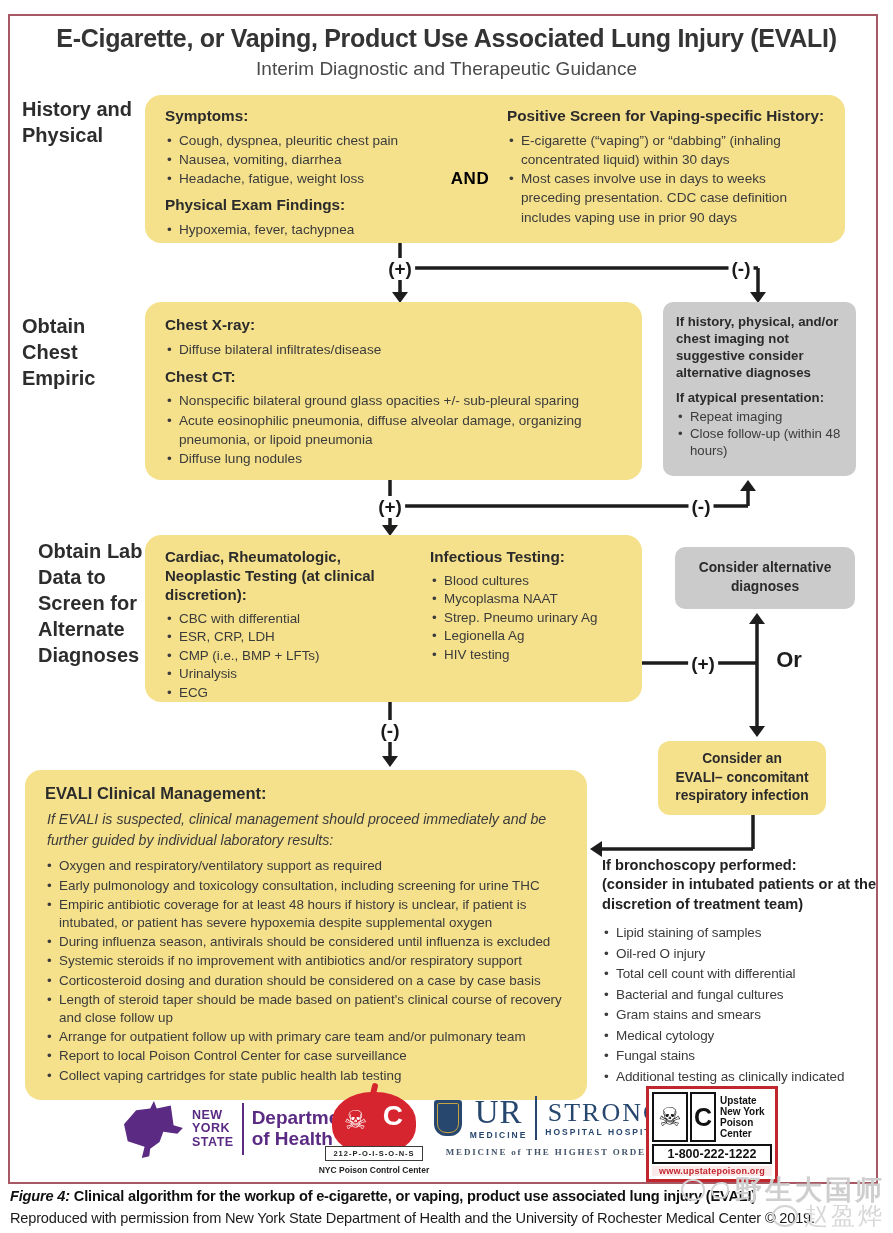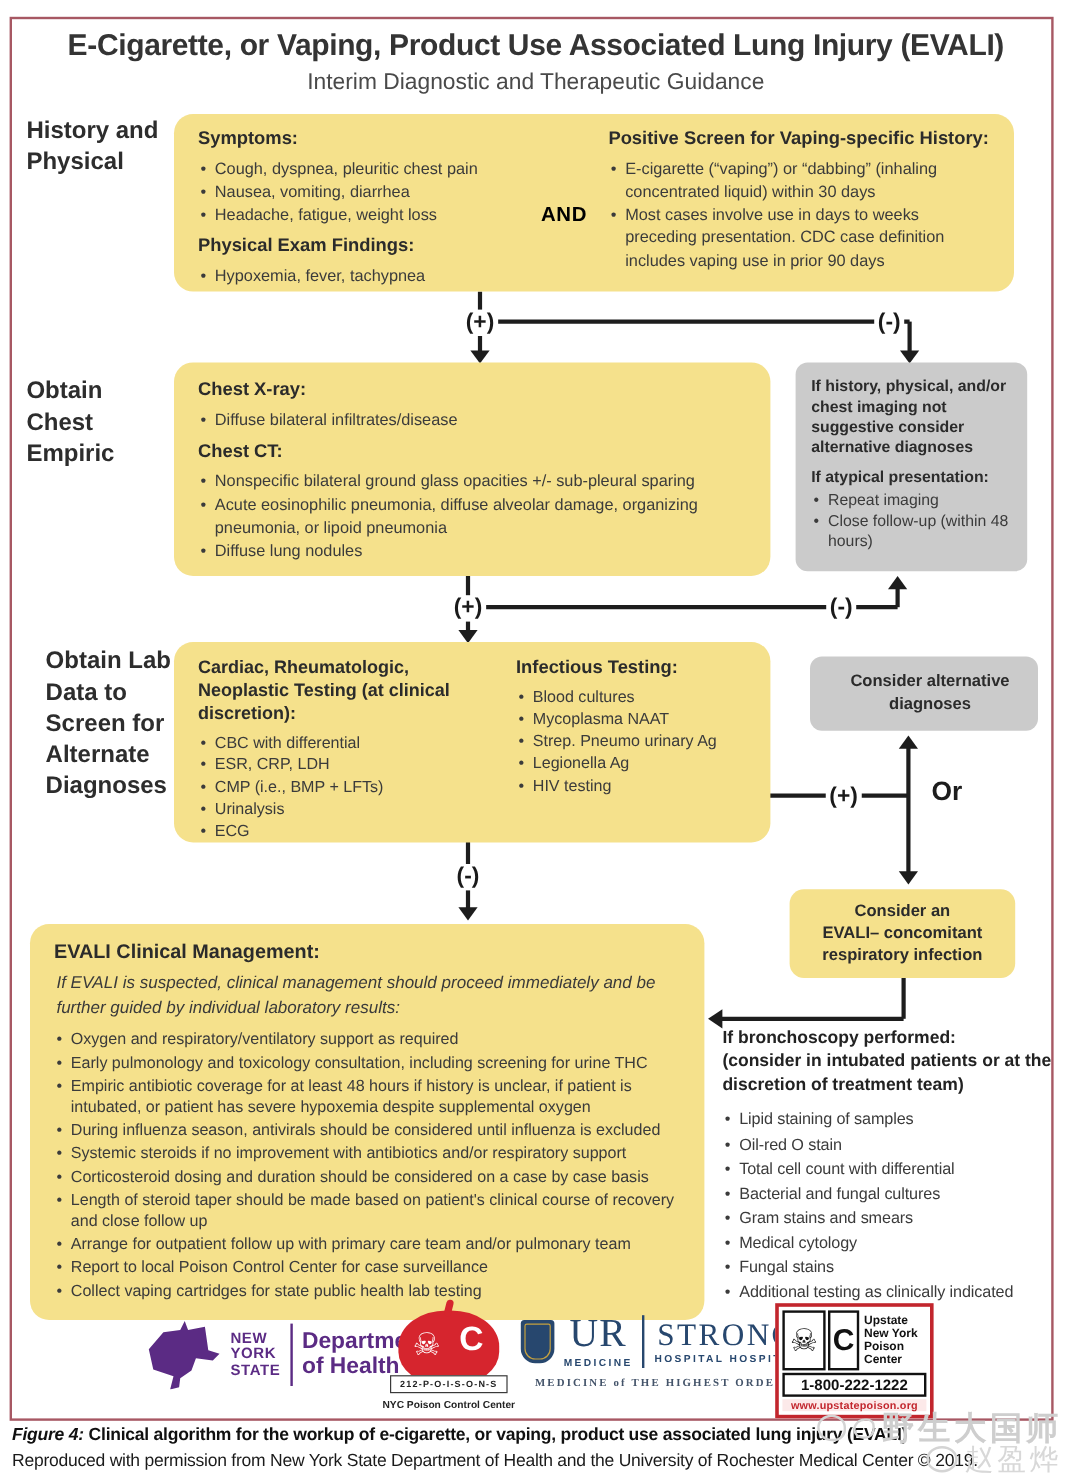"Consider alternative diagnoses" div.gbox { padding-left: 10px -> none }
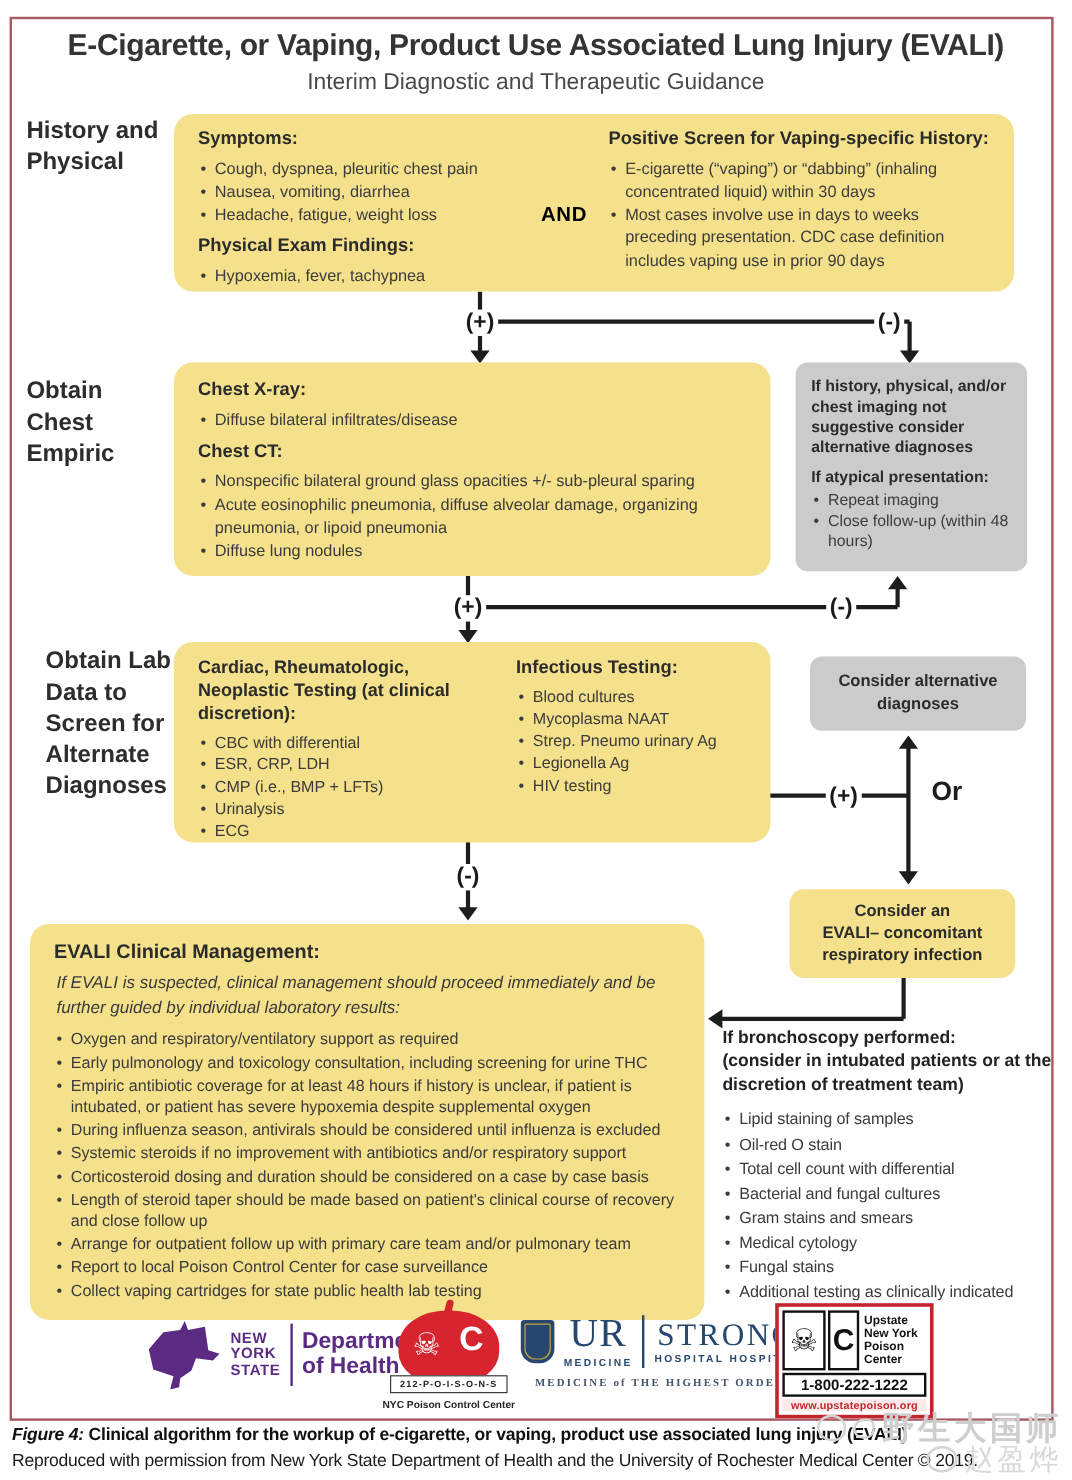"Consider an" div.ybox { width: 188px -> 168px }
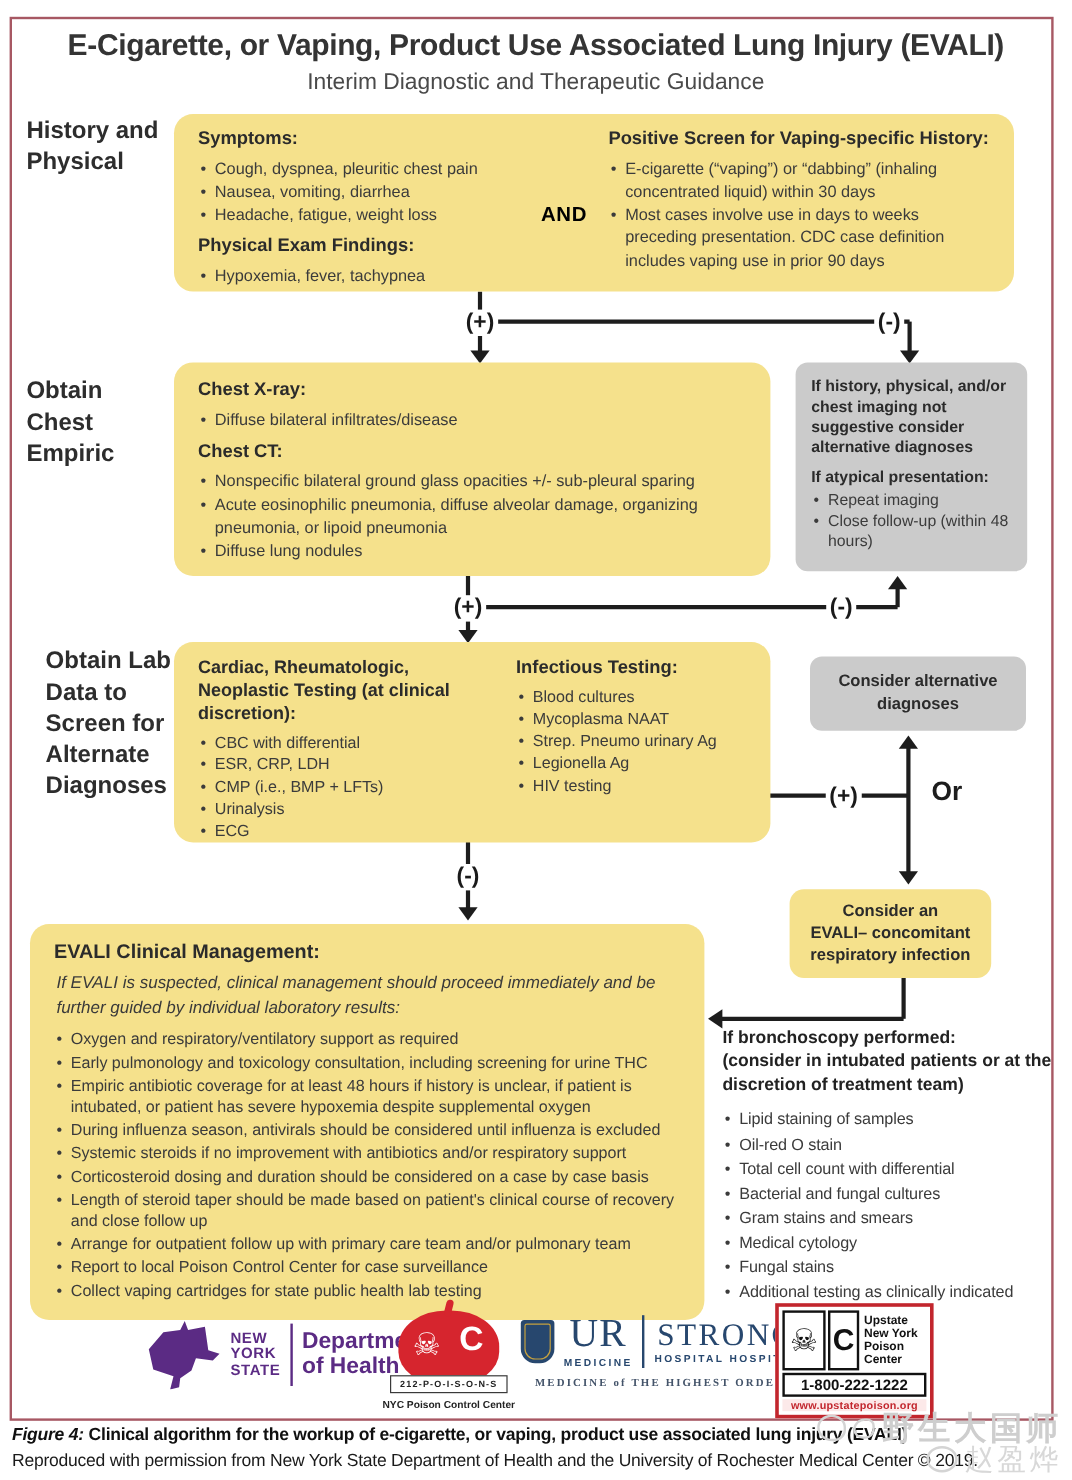"Oil-red O stain" div.li { text: stain -> injury }
